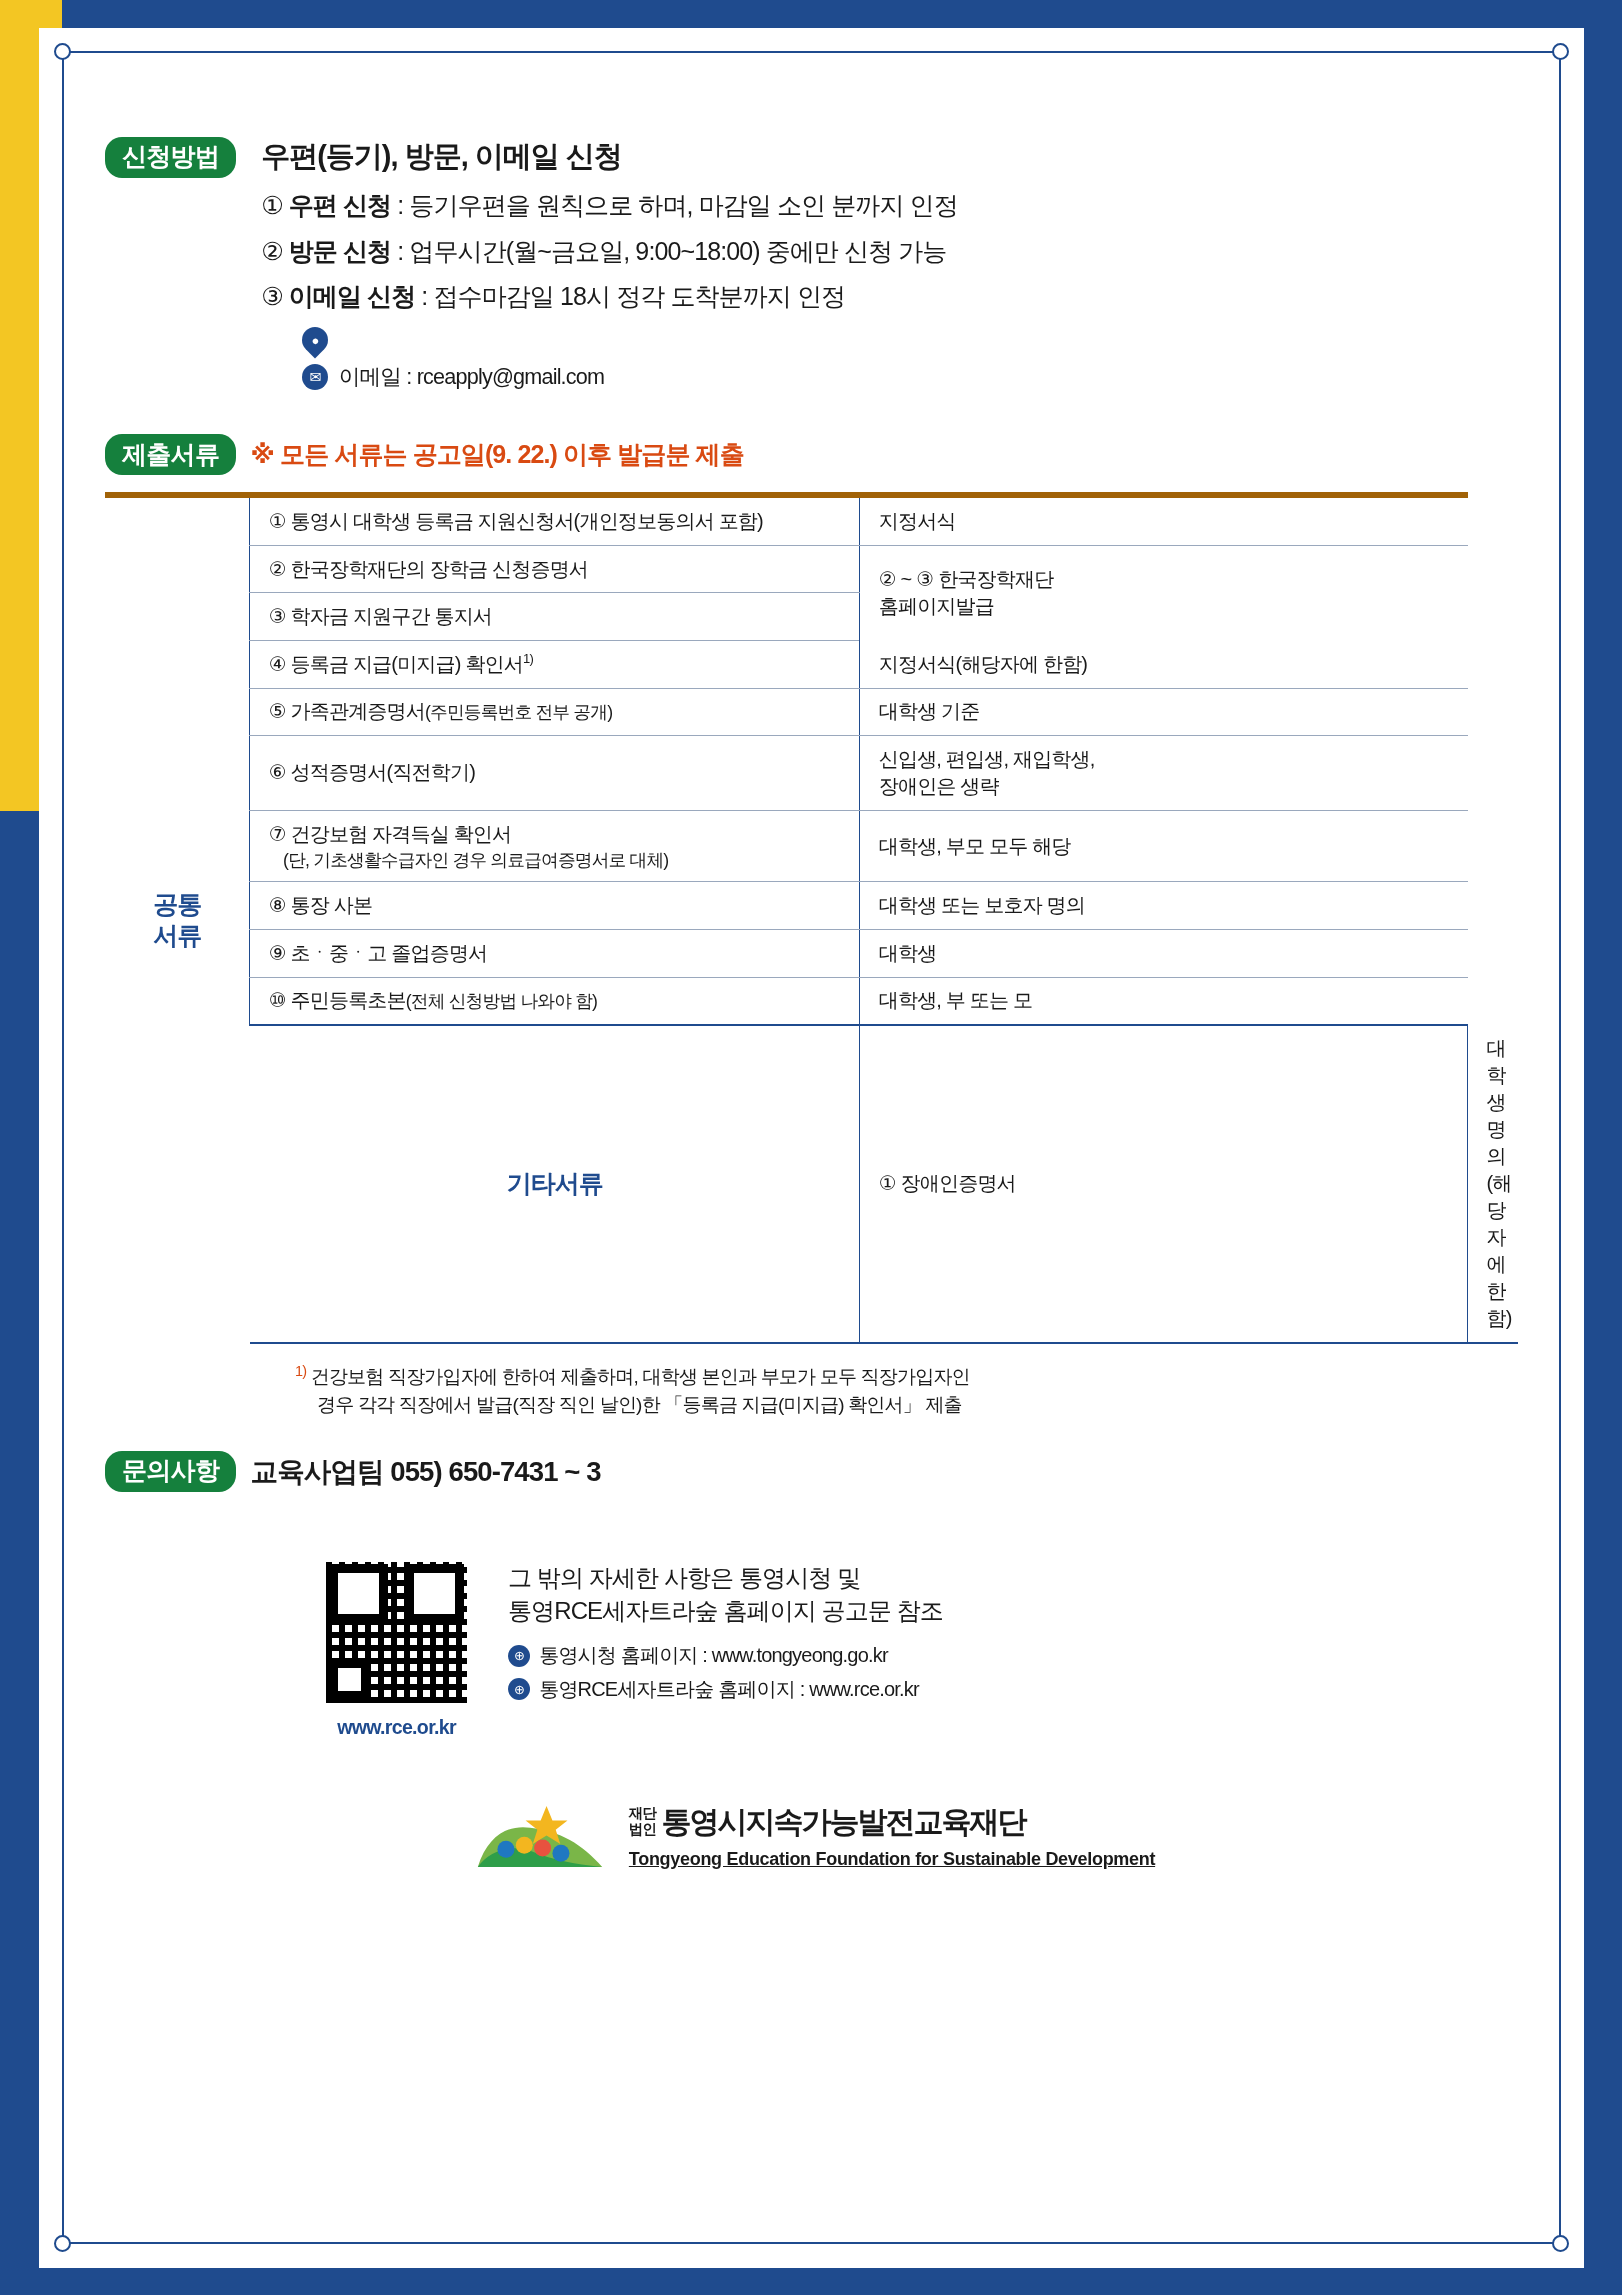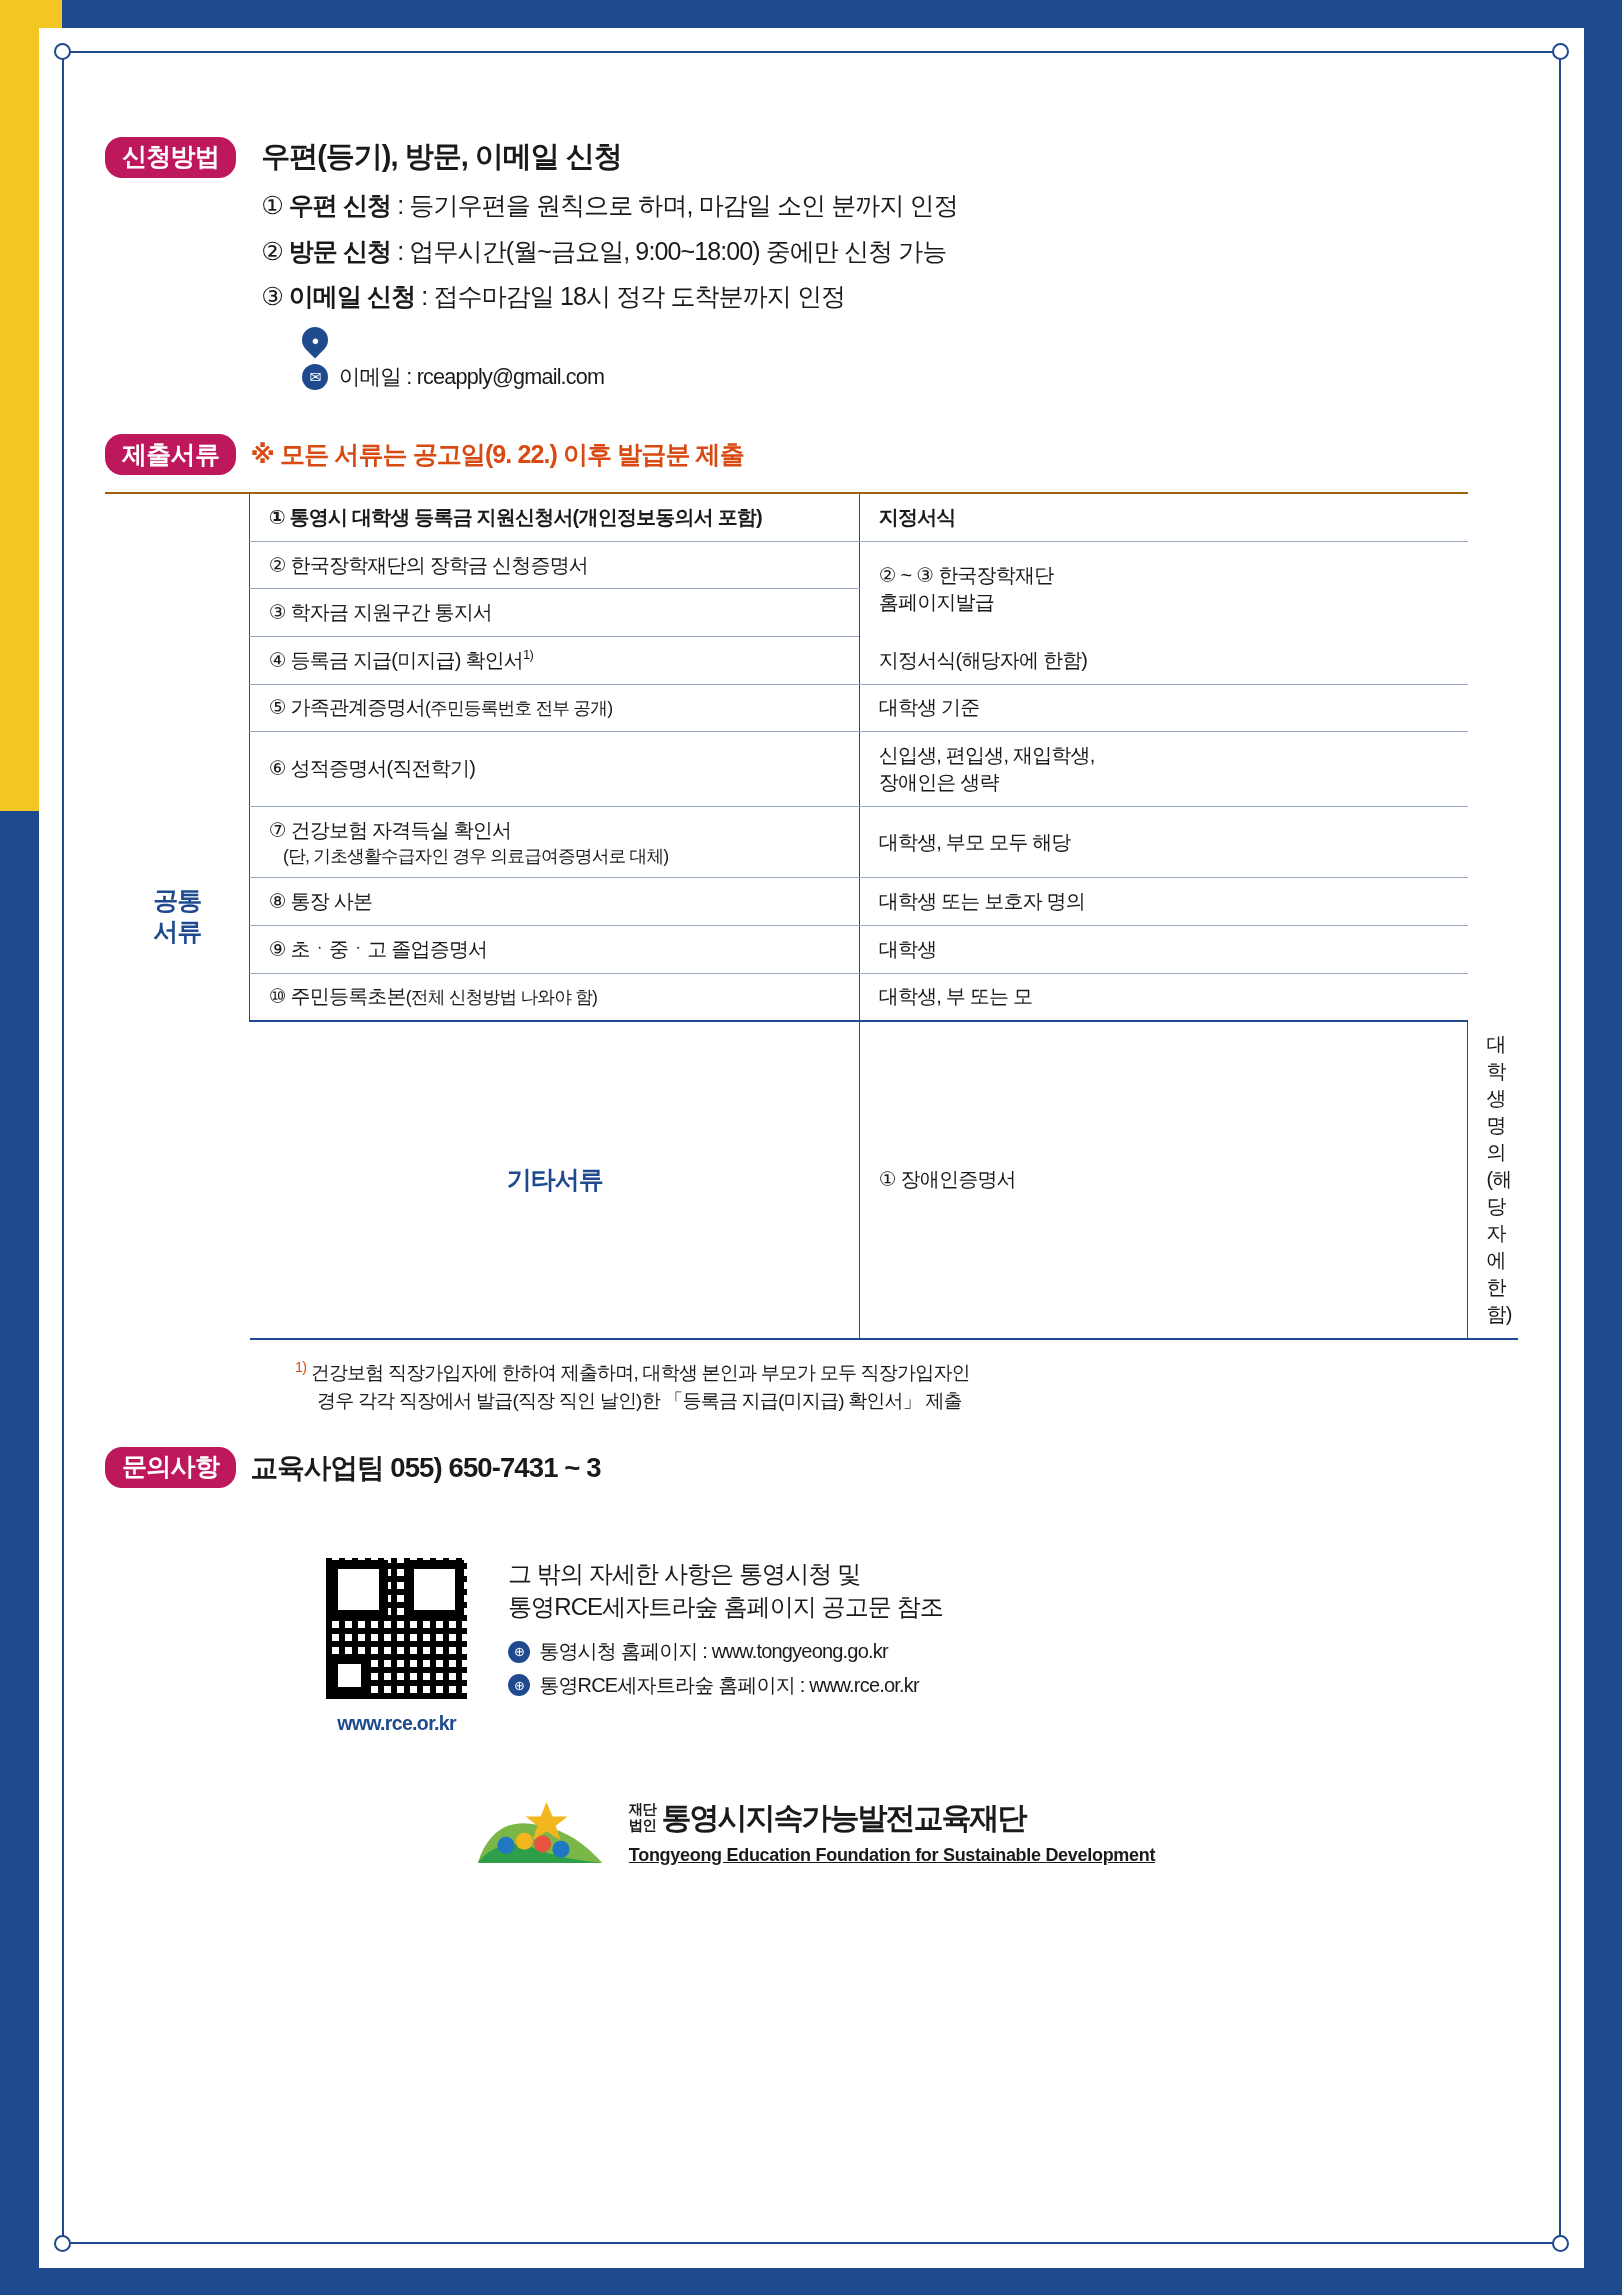"신청방법" .tag { background: #be185d -> #15803d }
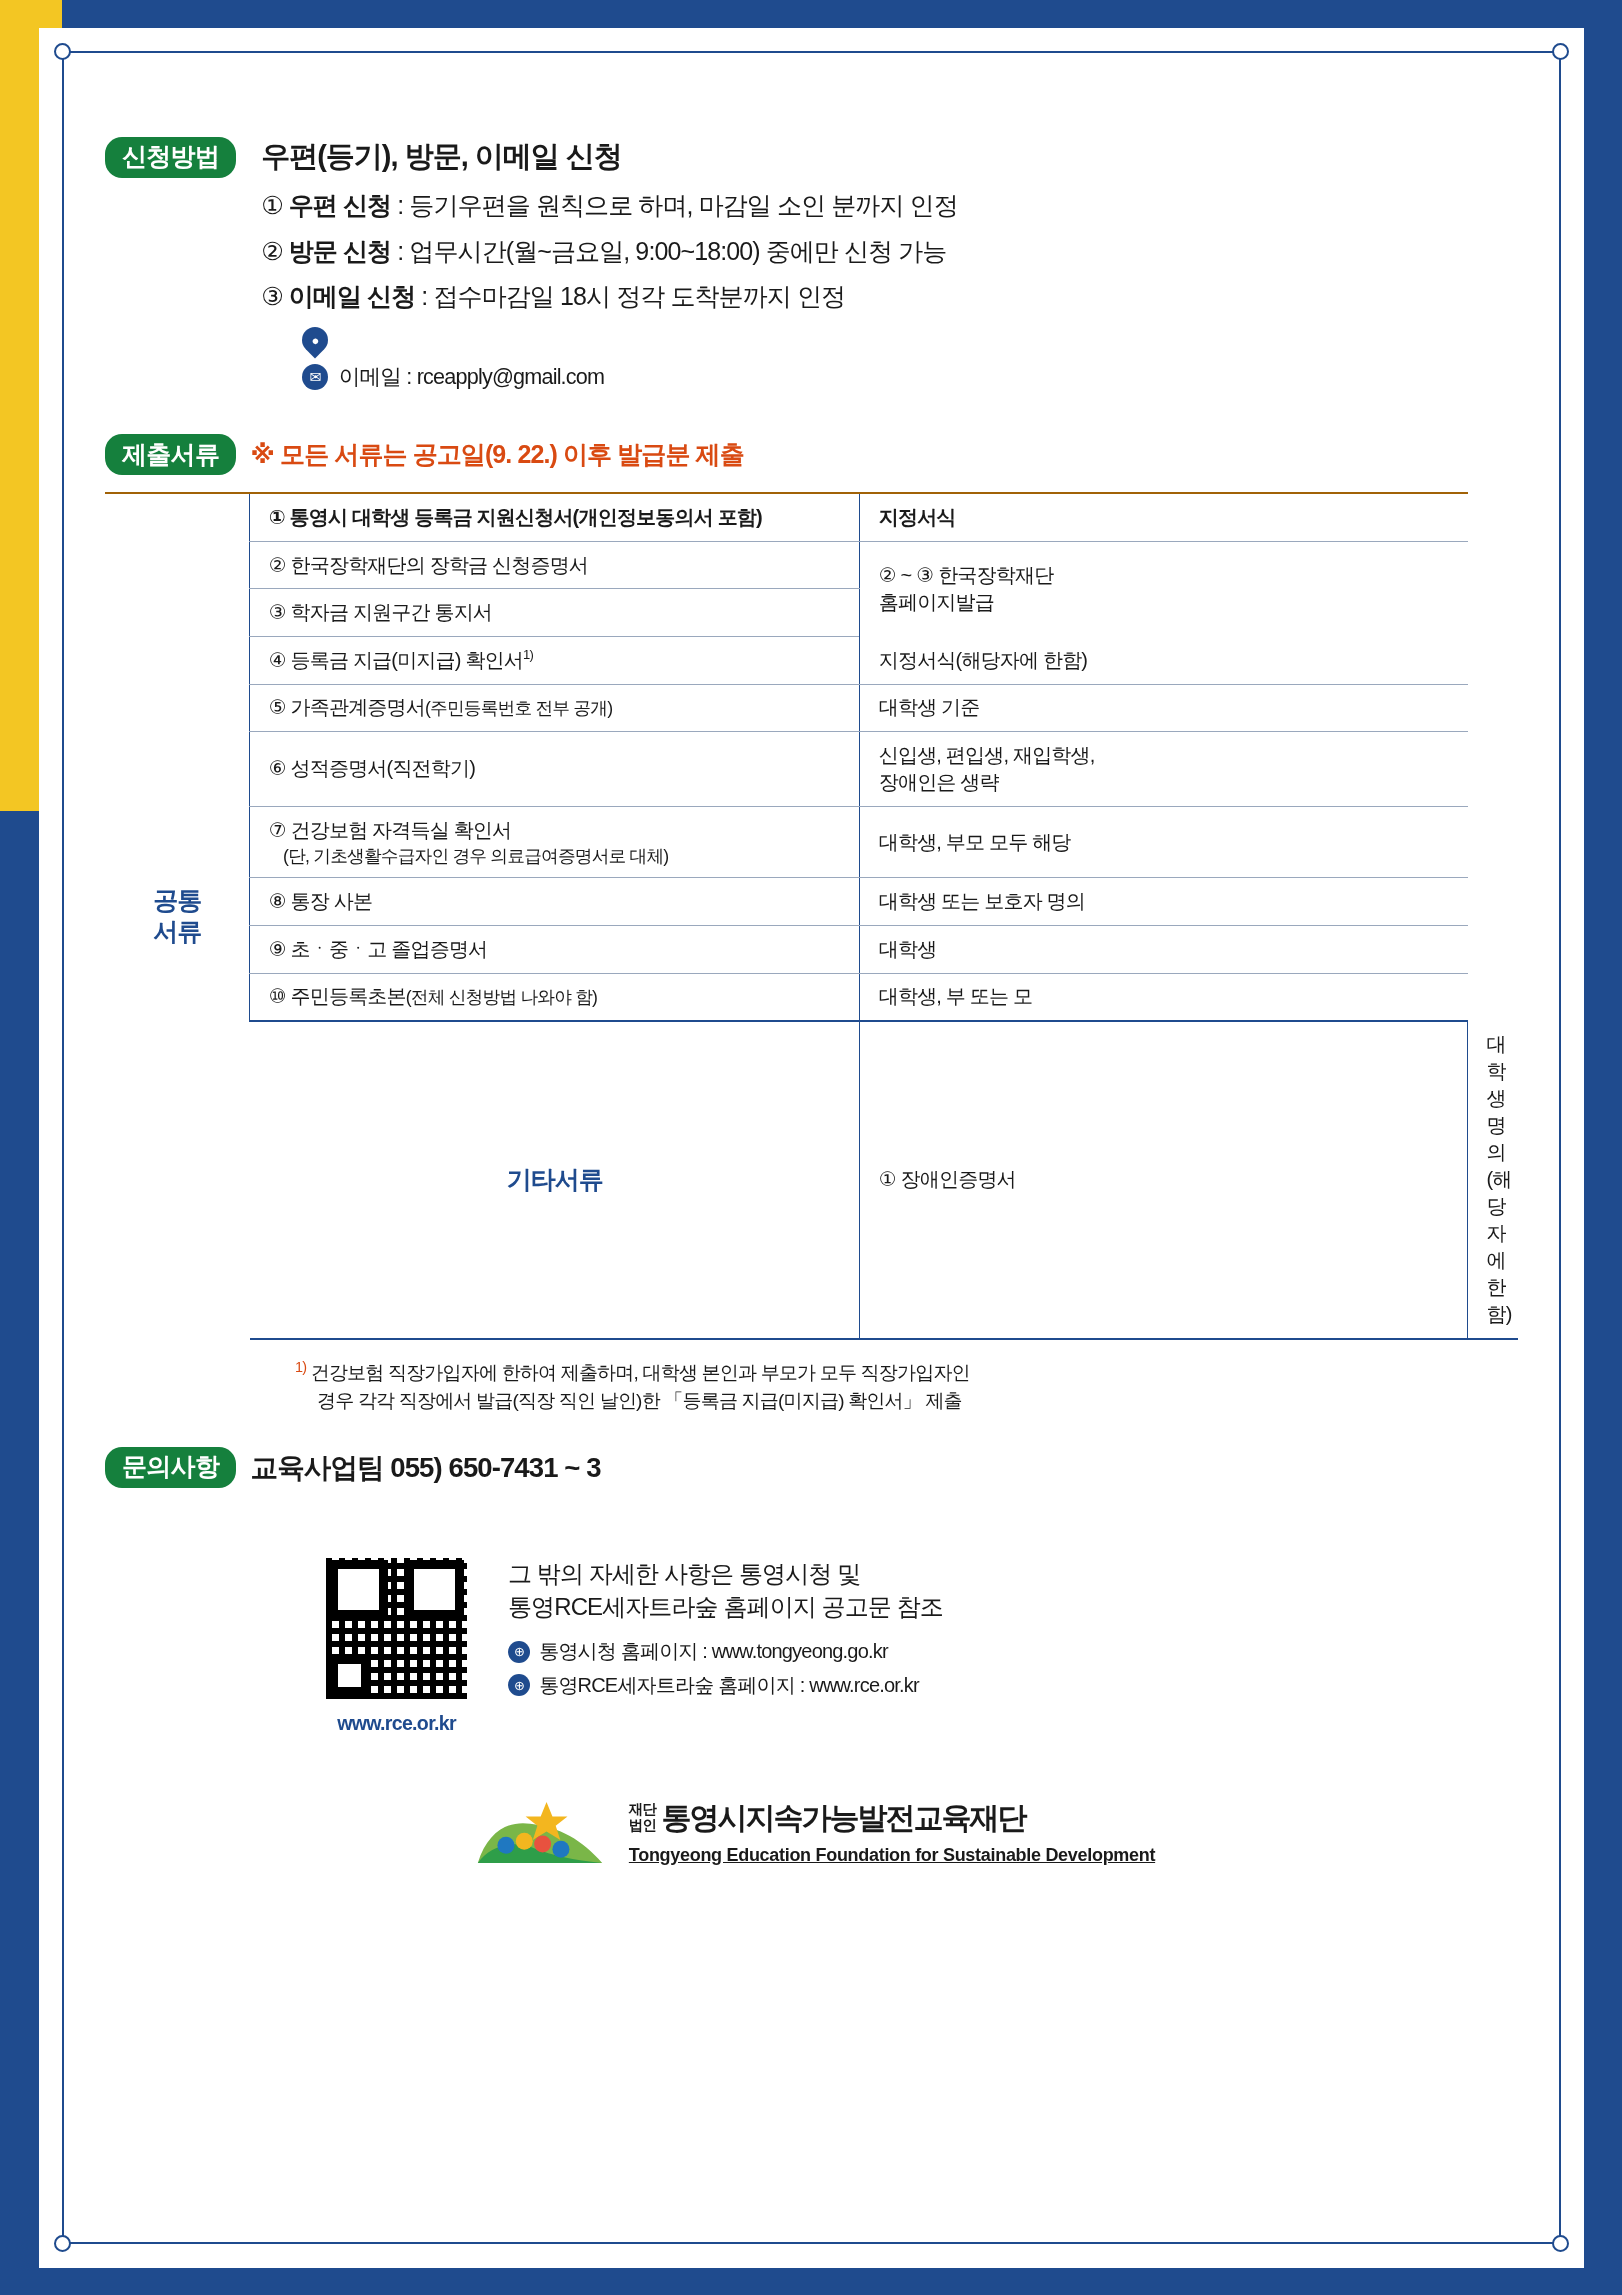"① 통영시 대학생 등록금 지원신청서(개인정보동의서" .topline { border-top: 2px solid #a16207 -> 6px solid #a16207; font-weight: bold -> none }
